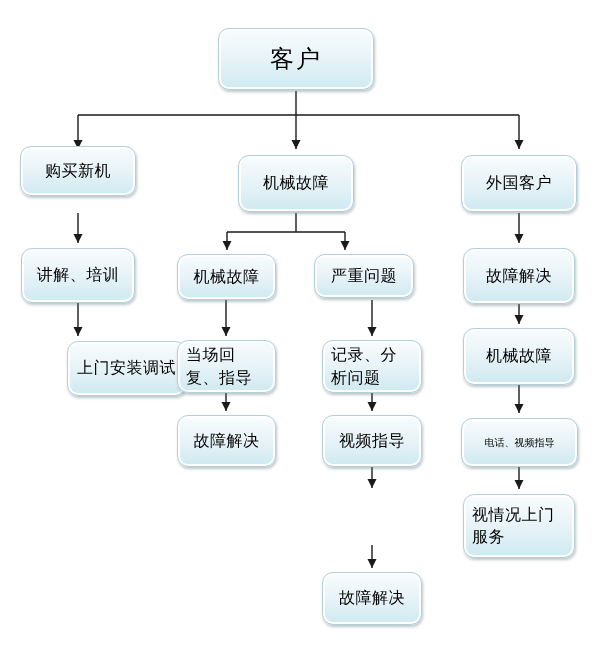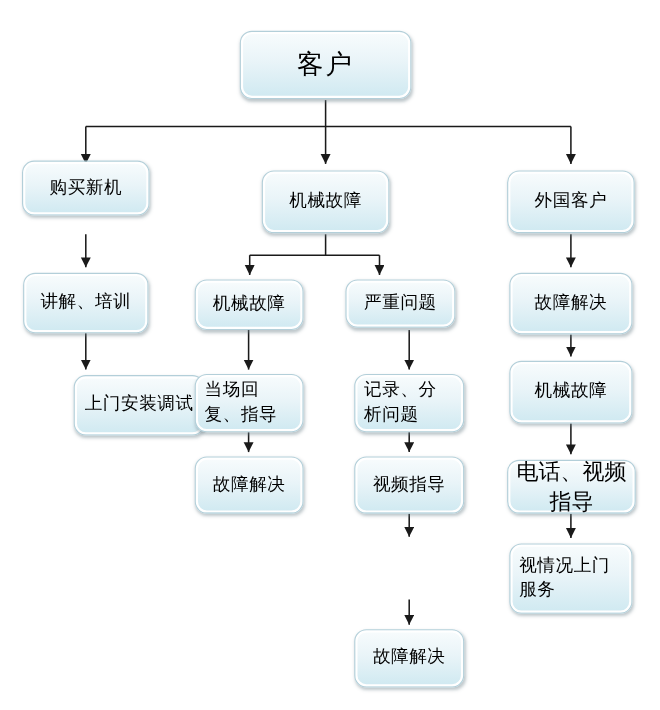"电话、视频指导" .node.tight { font-size: 20px -> 10px }
